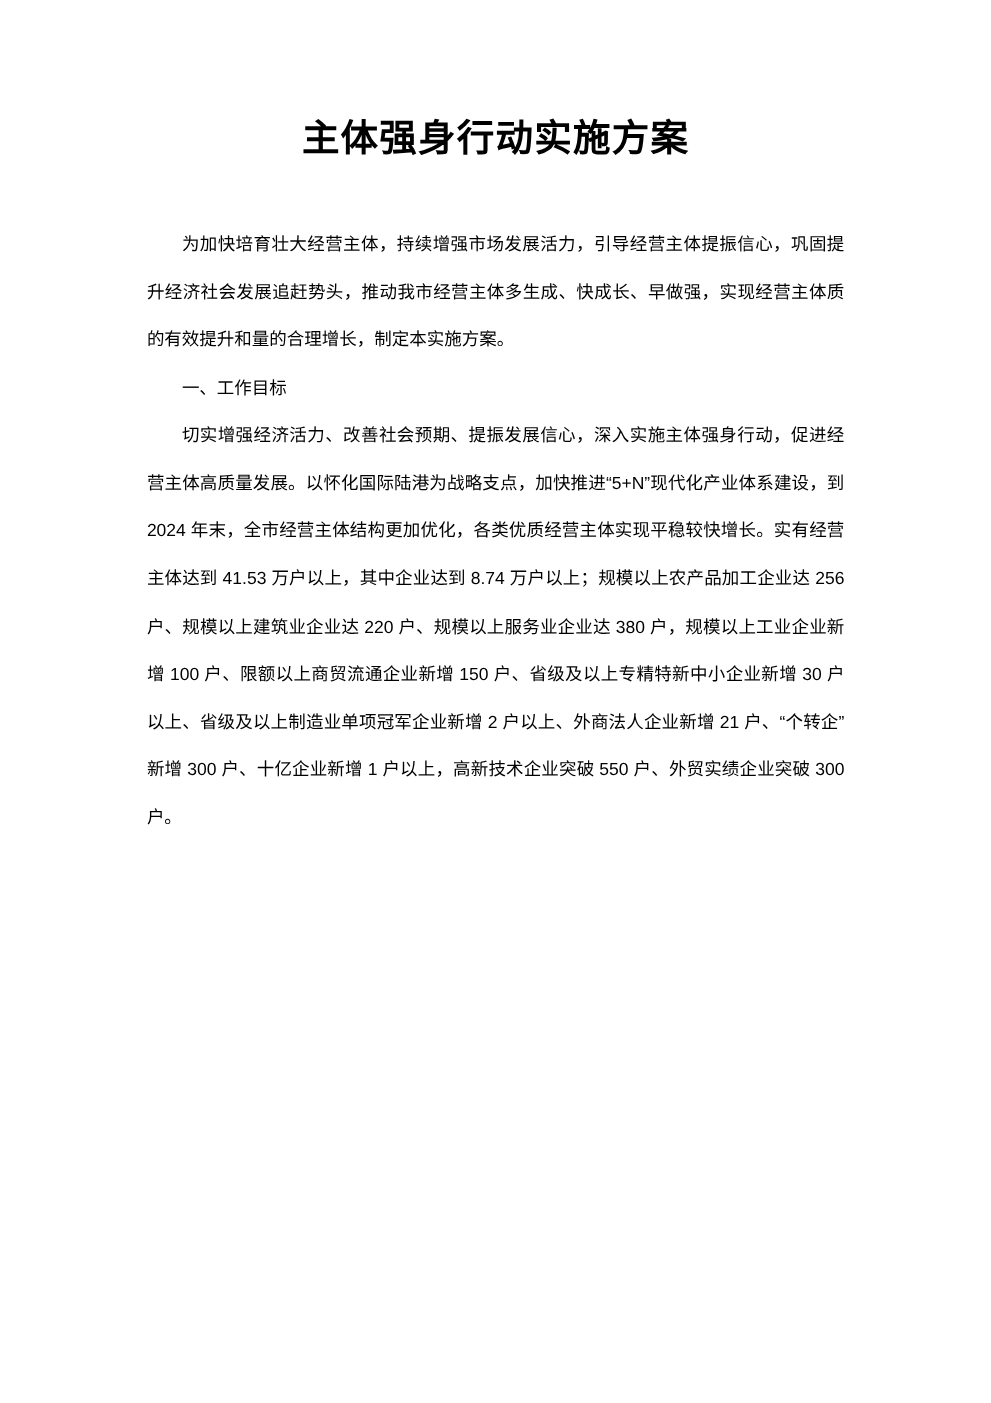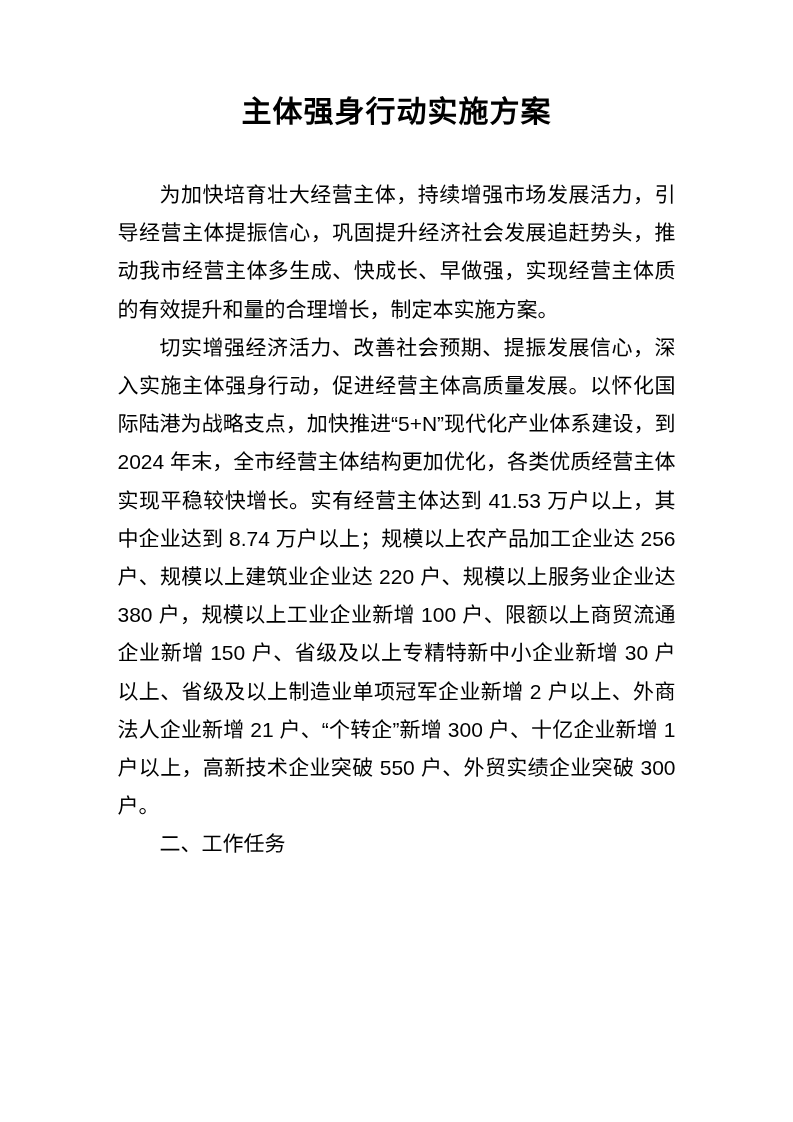"为加快培育壮大经营主体，持续增强市场发展活力，引导经营主体提振信心，巩固提升经济" .doc-body { font-size: 21px -> 14px }
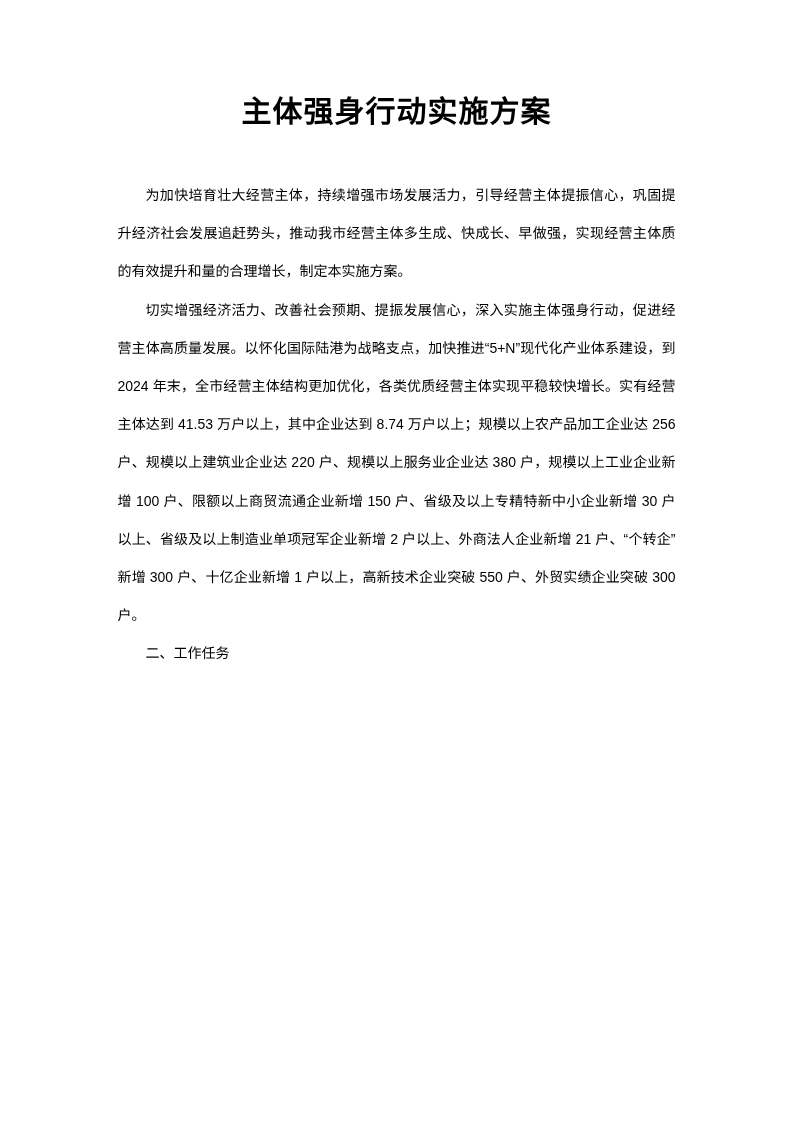"一、工作目标" p { html: none -> <p>一、工作目标</p> }
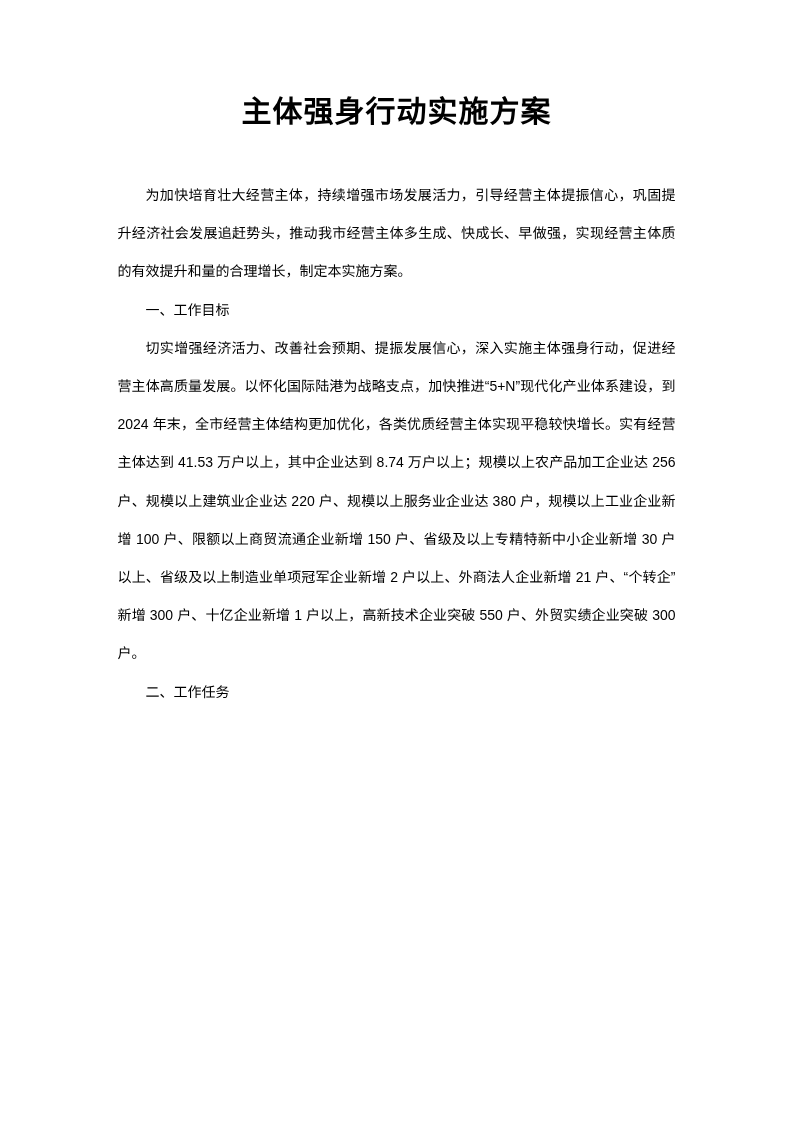"二、工作任务" p { html: <p>二、工作任务</p> -> none }
